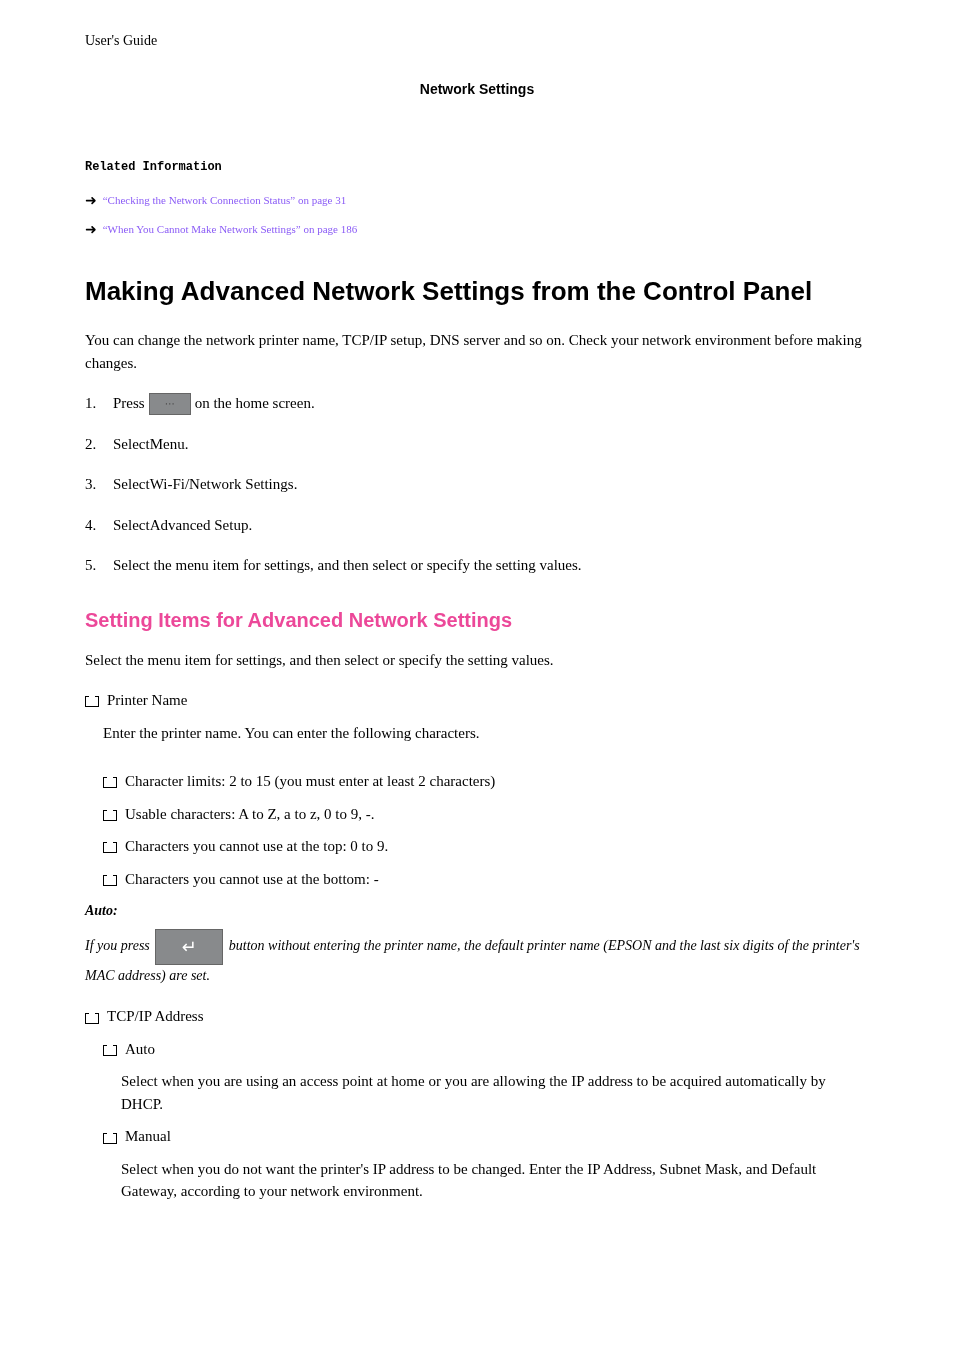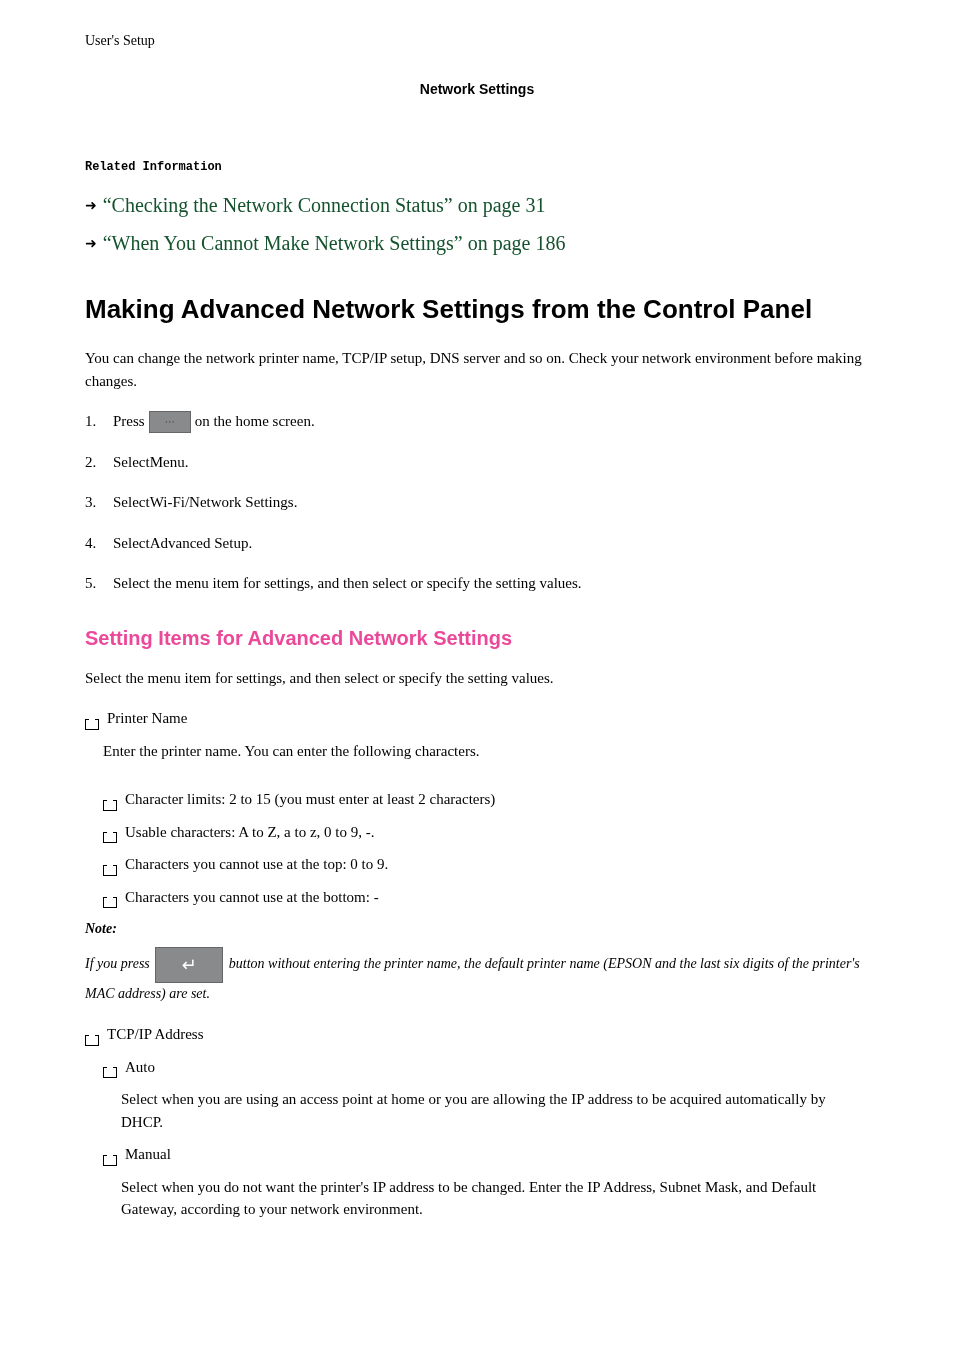"User's Setup" div.header-left { text: Setup -> Guide }
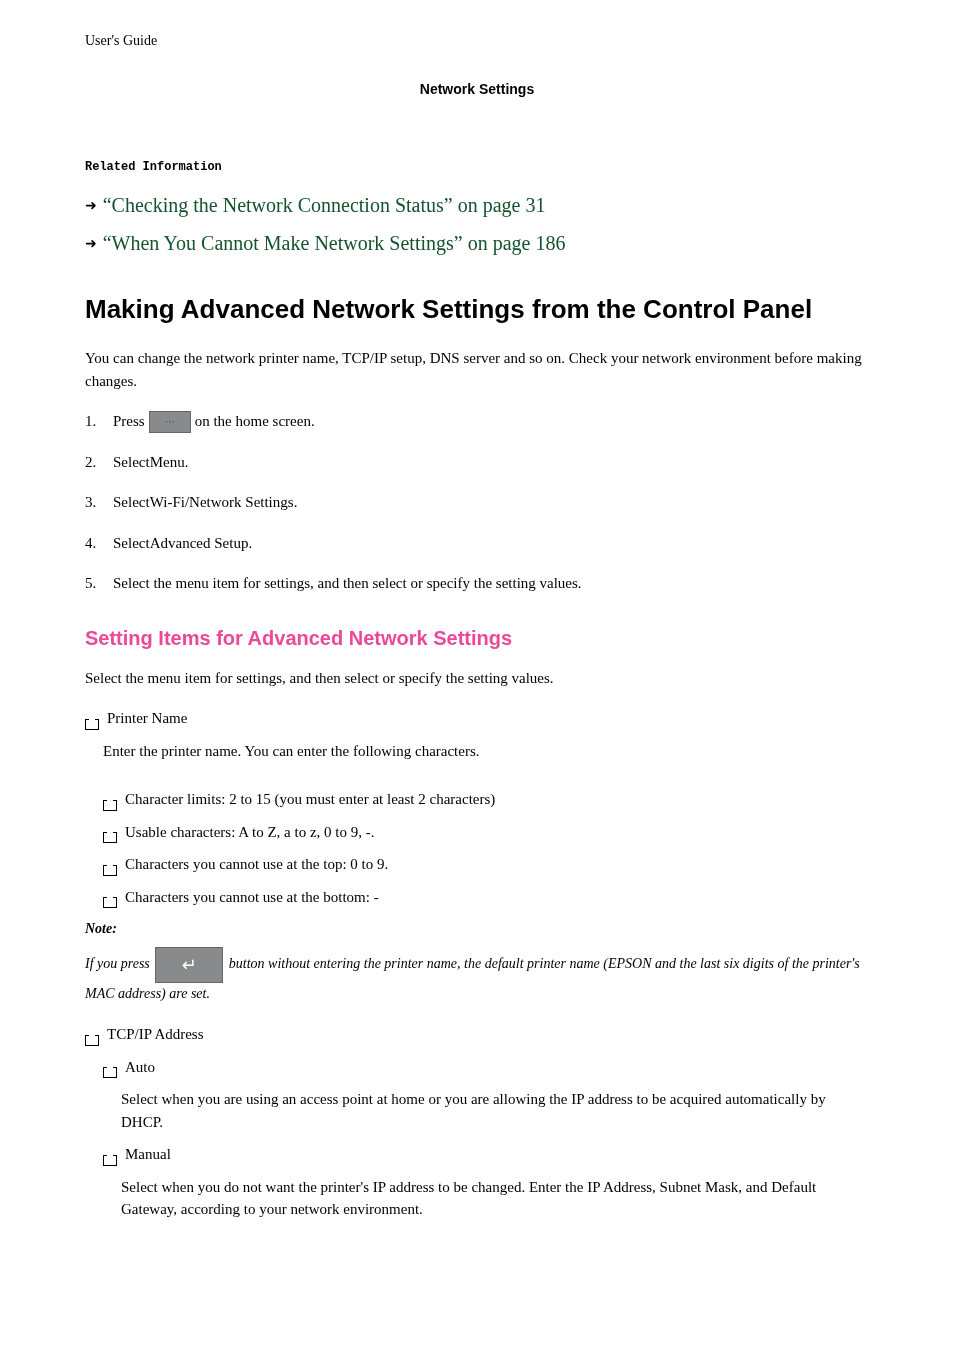"“Checking the Network Connection Status”" .link { color: #14532d -> #8b5cf6; font-size: 20px -> 11px }
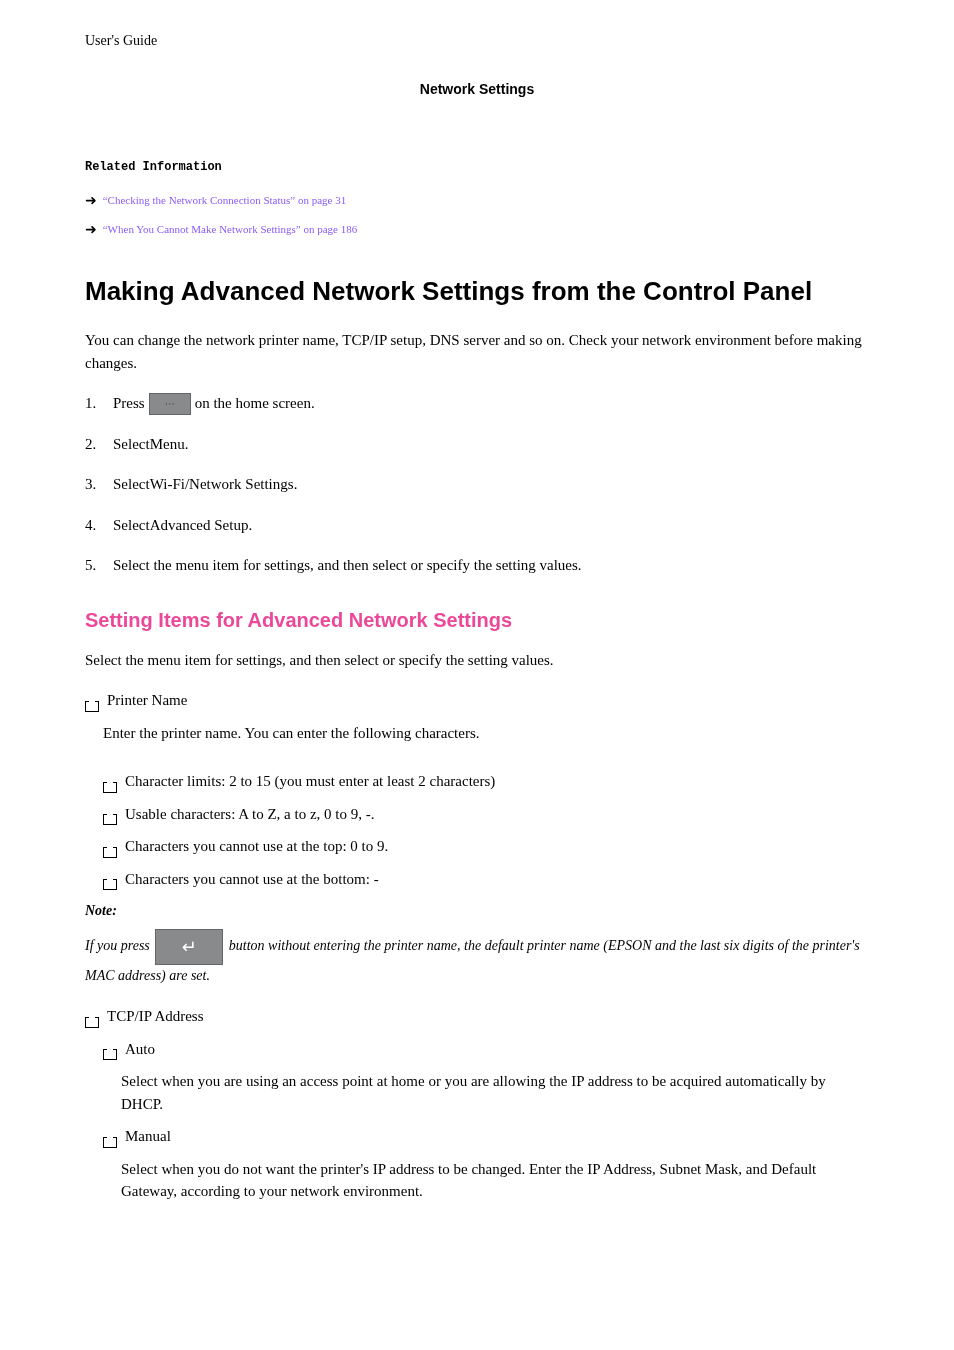"Printer Name" .ul-item { align-items: flex-end -> center }
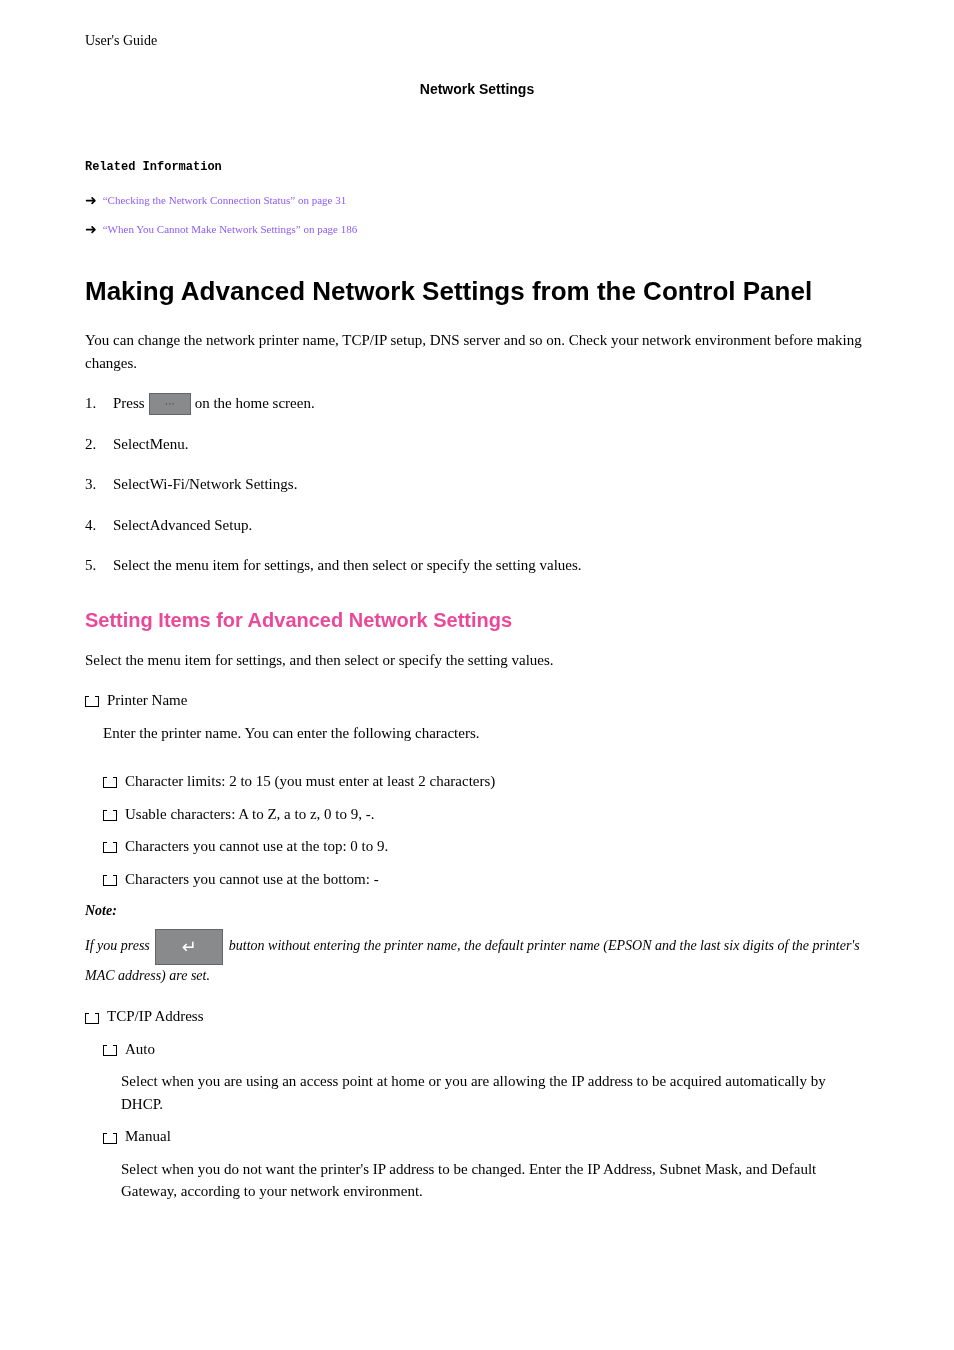"Note:" div.note-label { text: Note -> Auto }
